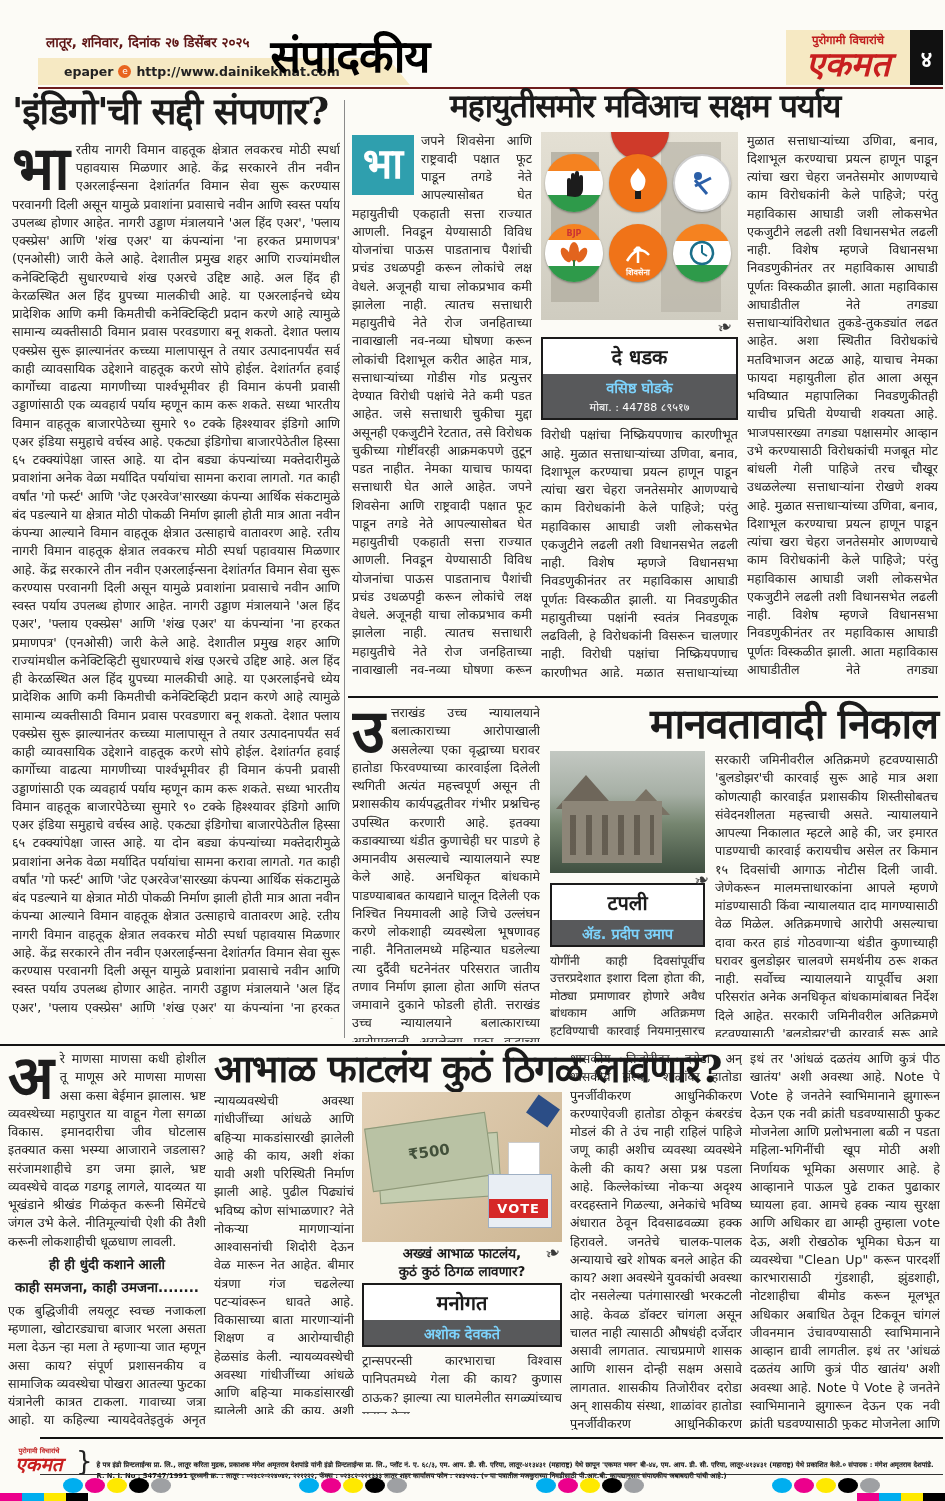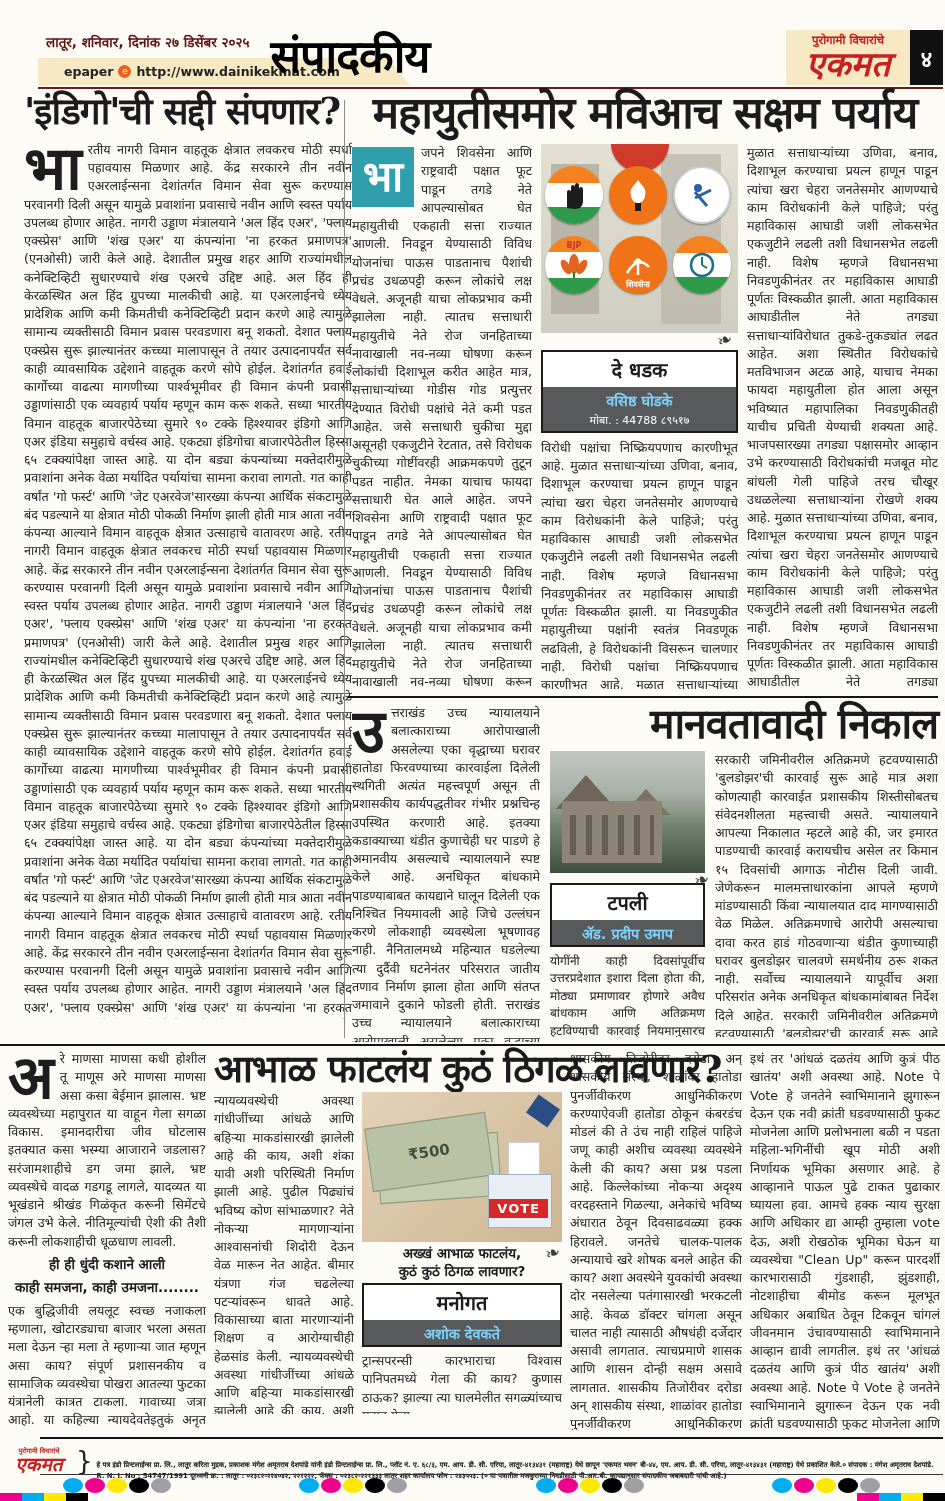"'इंडिगो'ची सद्दी संपणार?" .a1 { left: 24px -> 12px }
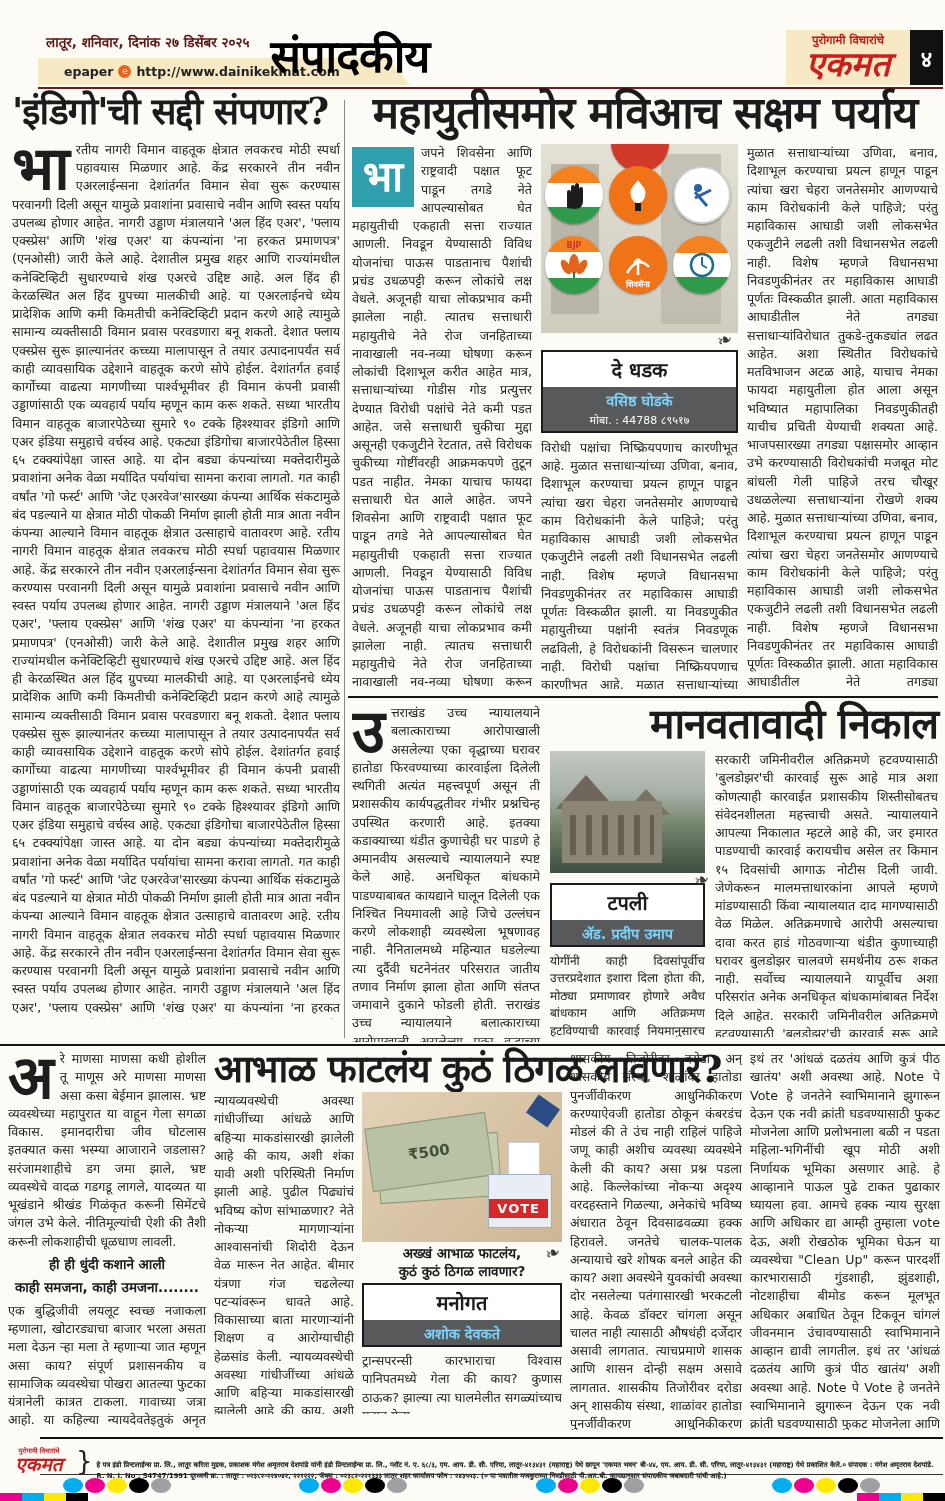"महायुतीसमोर मविआच सक्षम पर्याय" .a2 h1 { font-size: 44px -> 32px }
